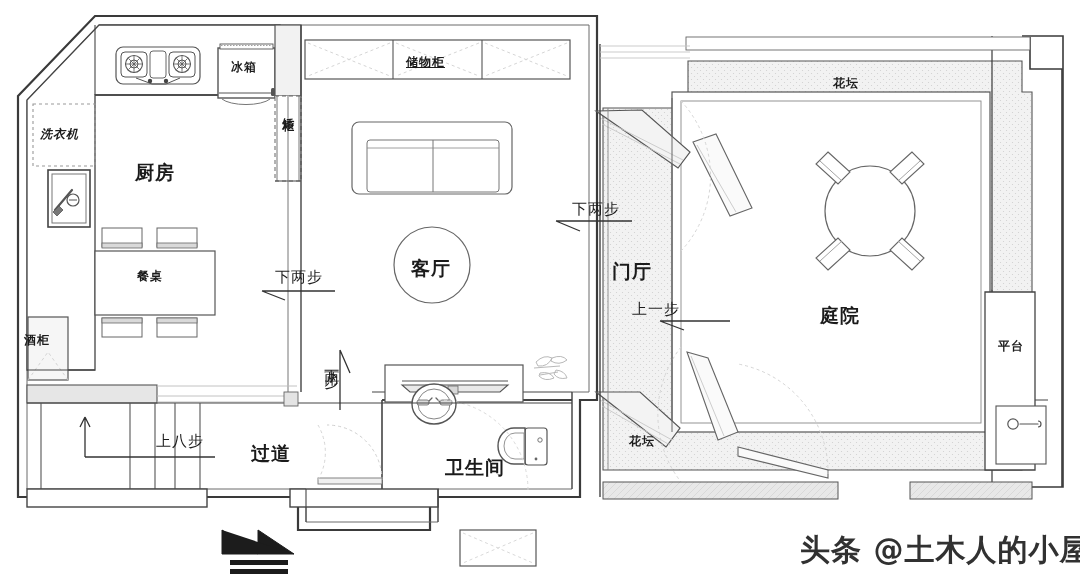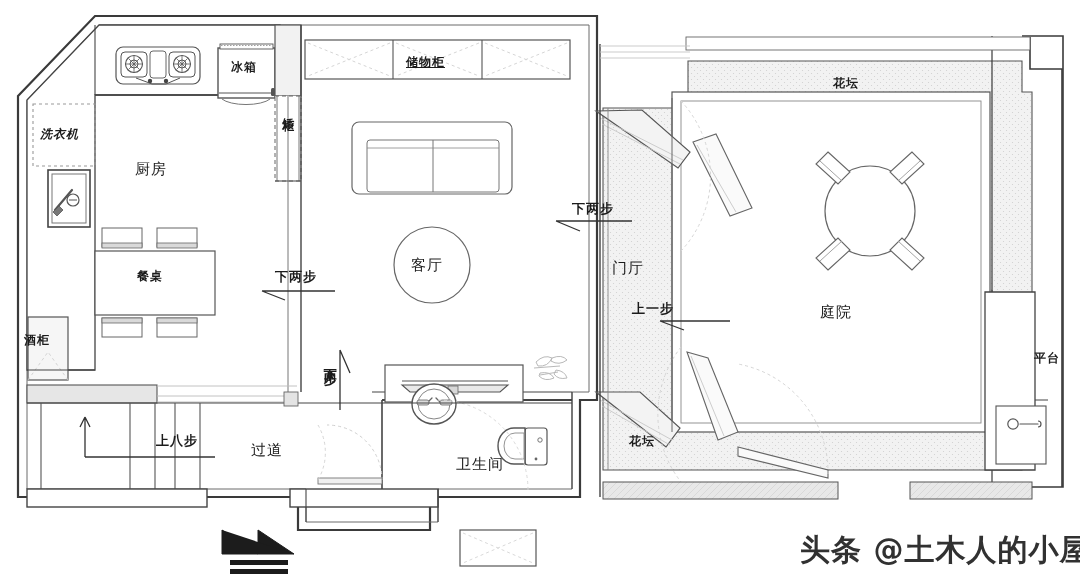"厨房" .lbl-room { font-size: 15px -> 19px; font-weight: 400 -> 700 }
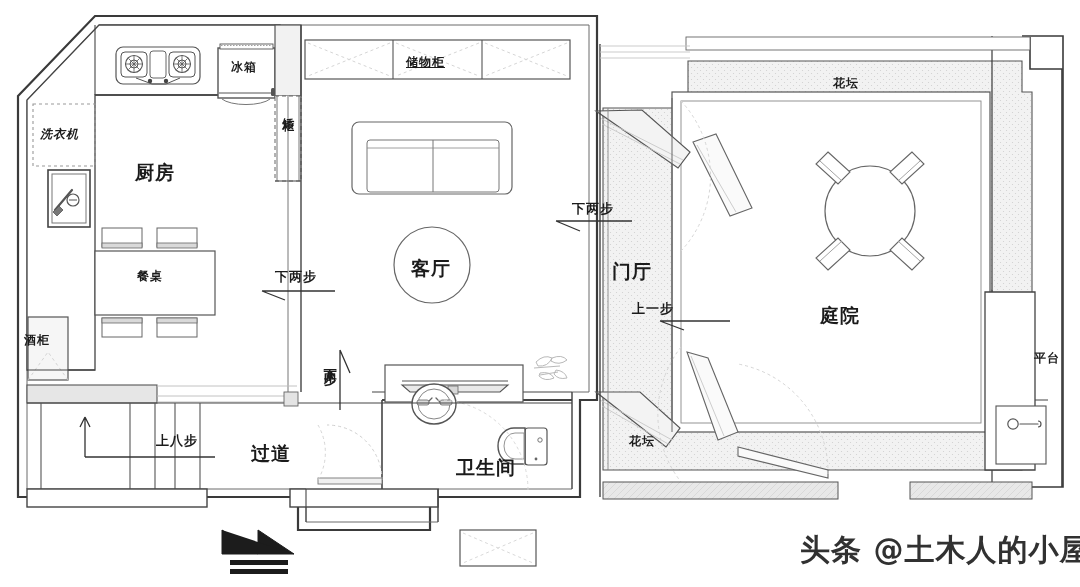"下两步" .lbl-step { font-size: 13px -> 15px; font-weight: 700 -> 400 }
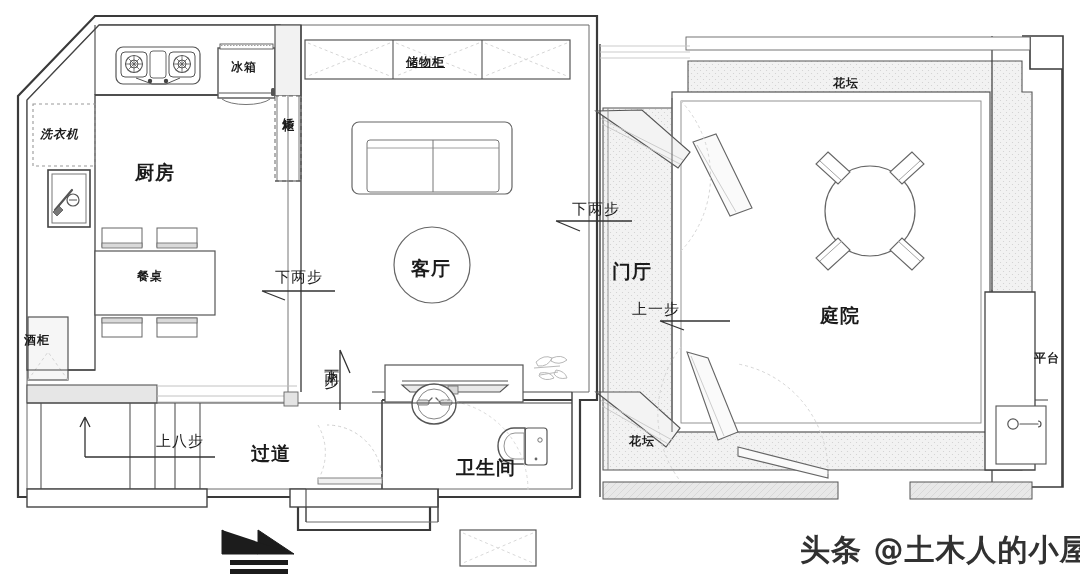"平台" div.lbl { margin-left: 36px -> none; top: 350px -> 338px }
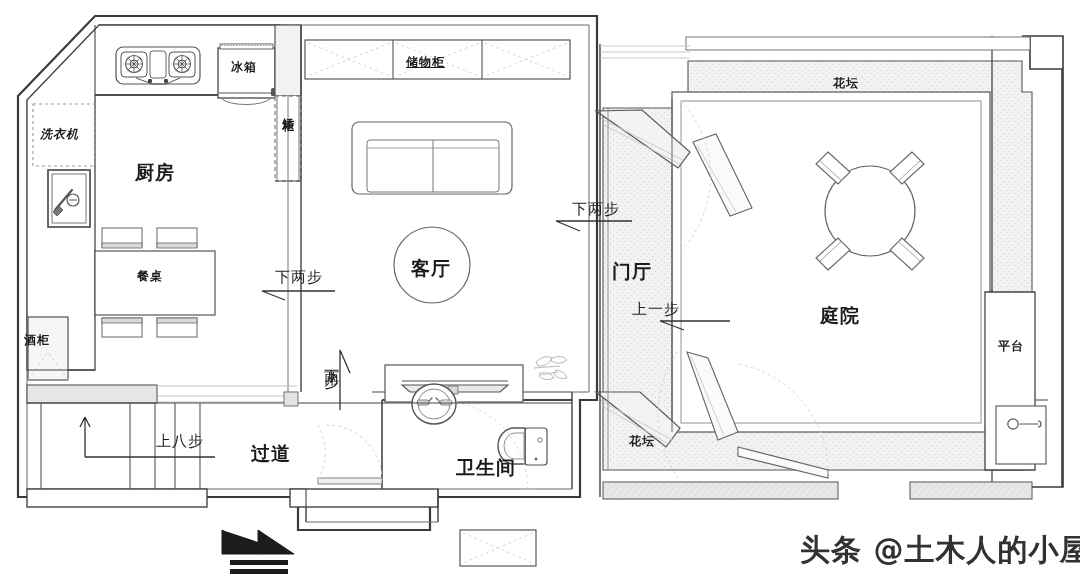"卫生间" div.lbl { left: 456px -> 445px }
